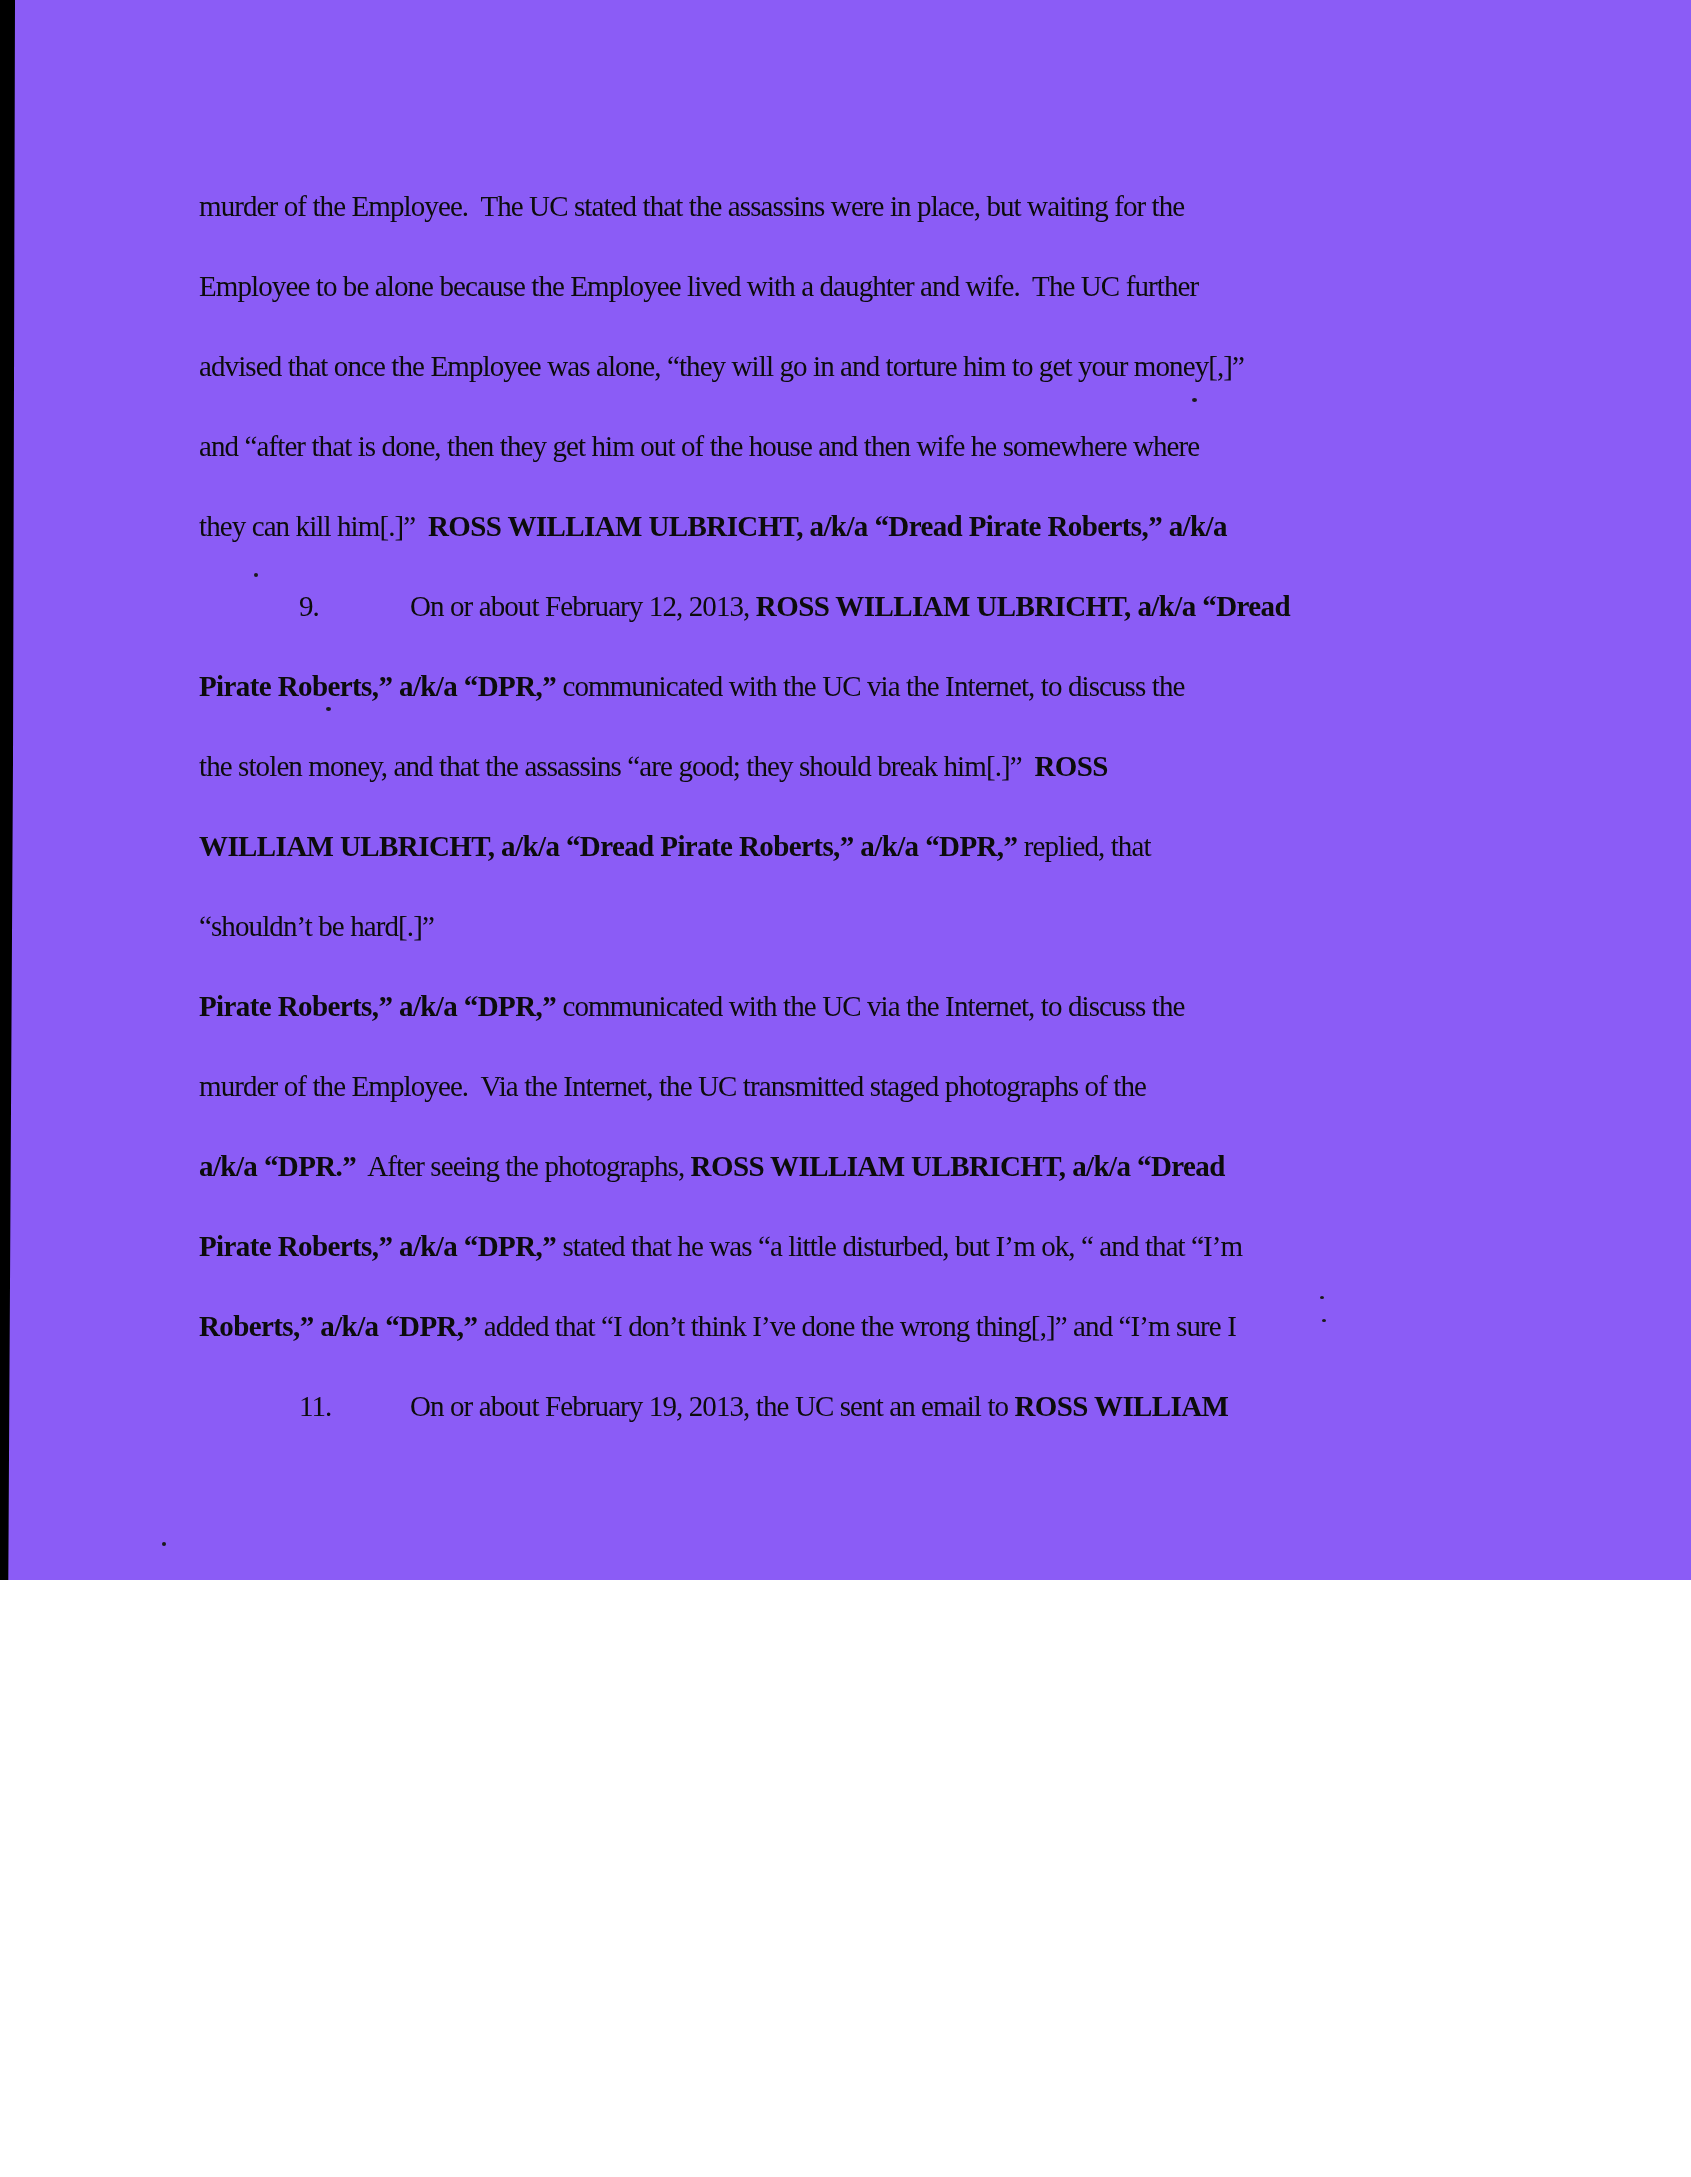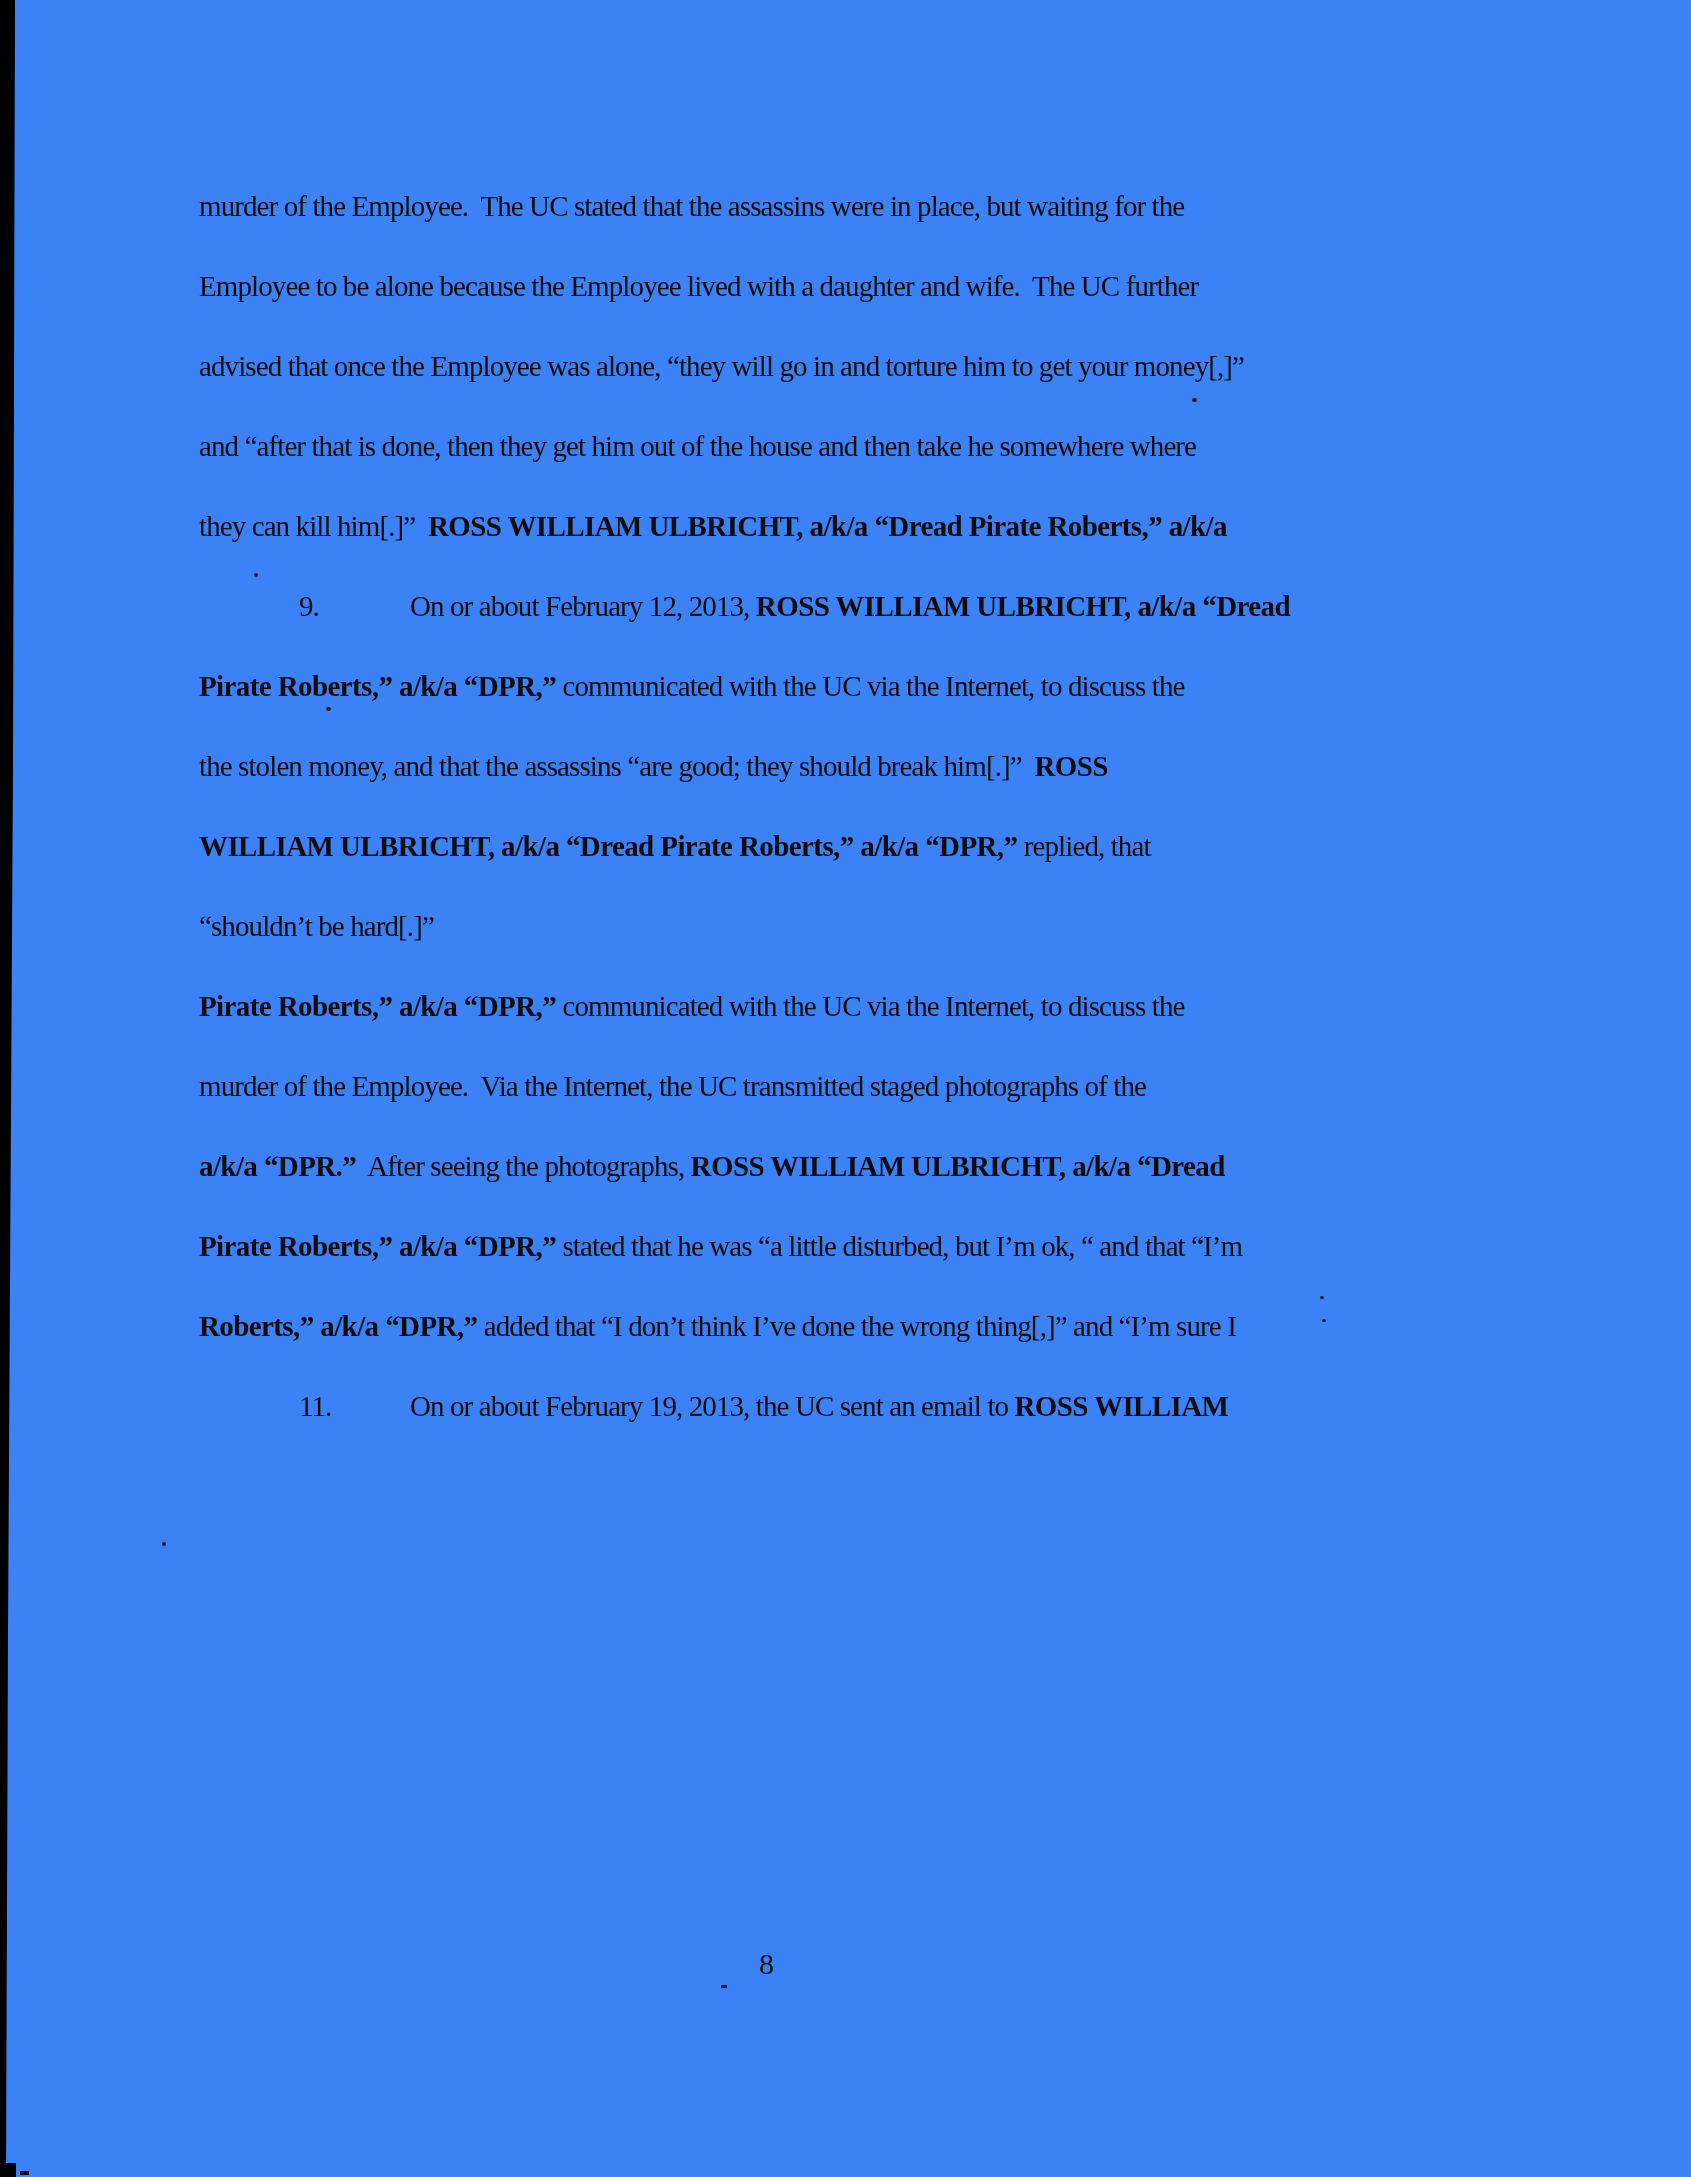"murder of the Employee. The" .page { background: #3b82f6 -> #8b5cf6; height: 2177px -> 1580px }
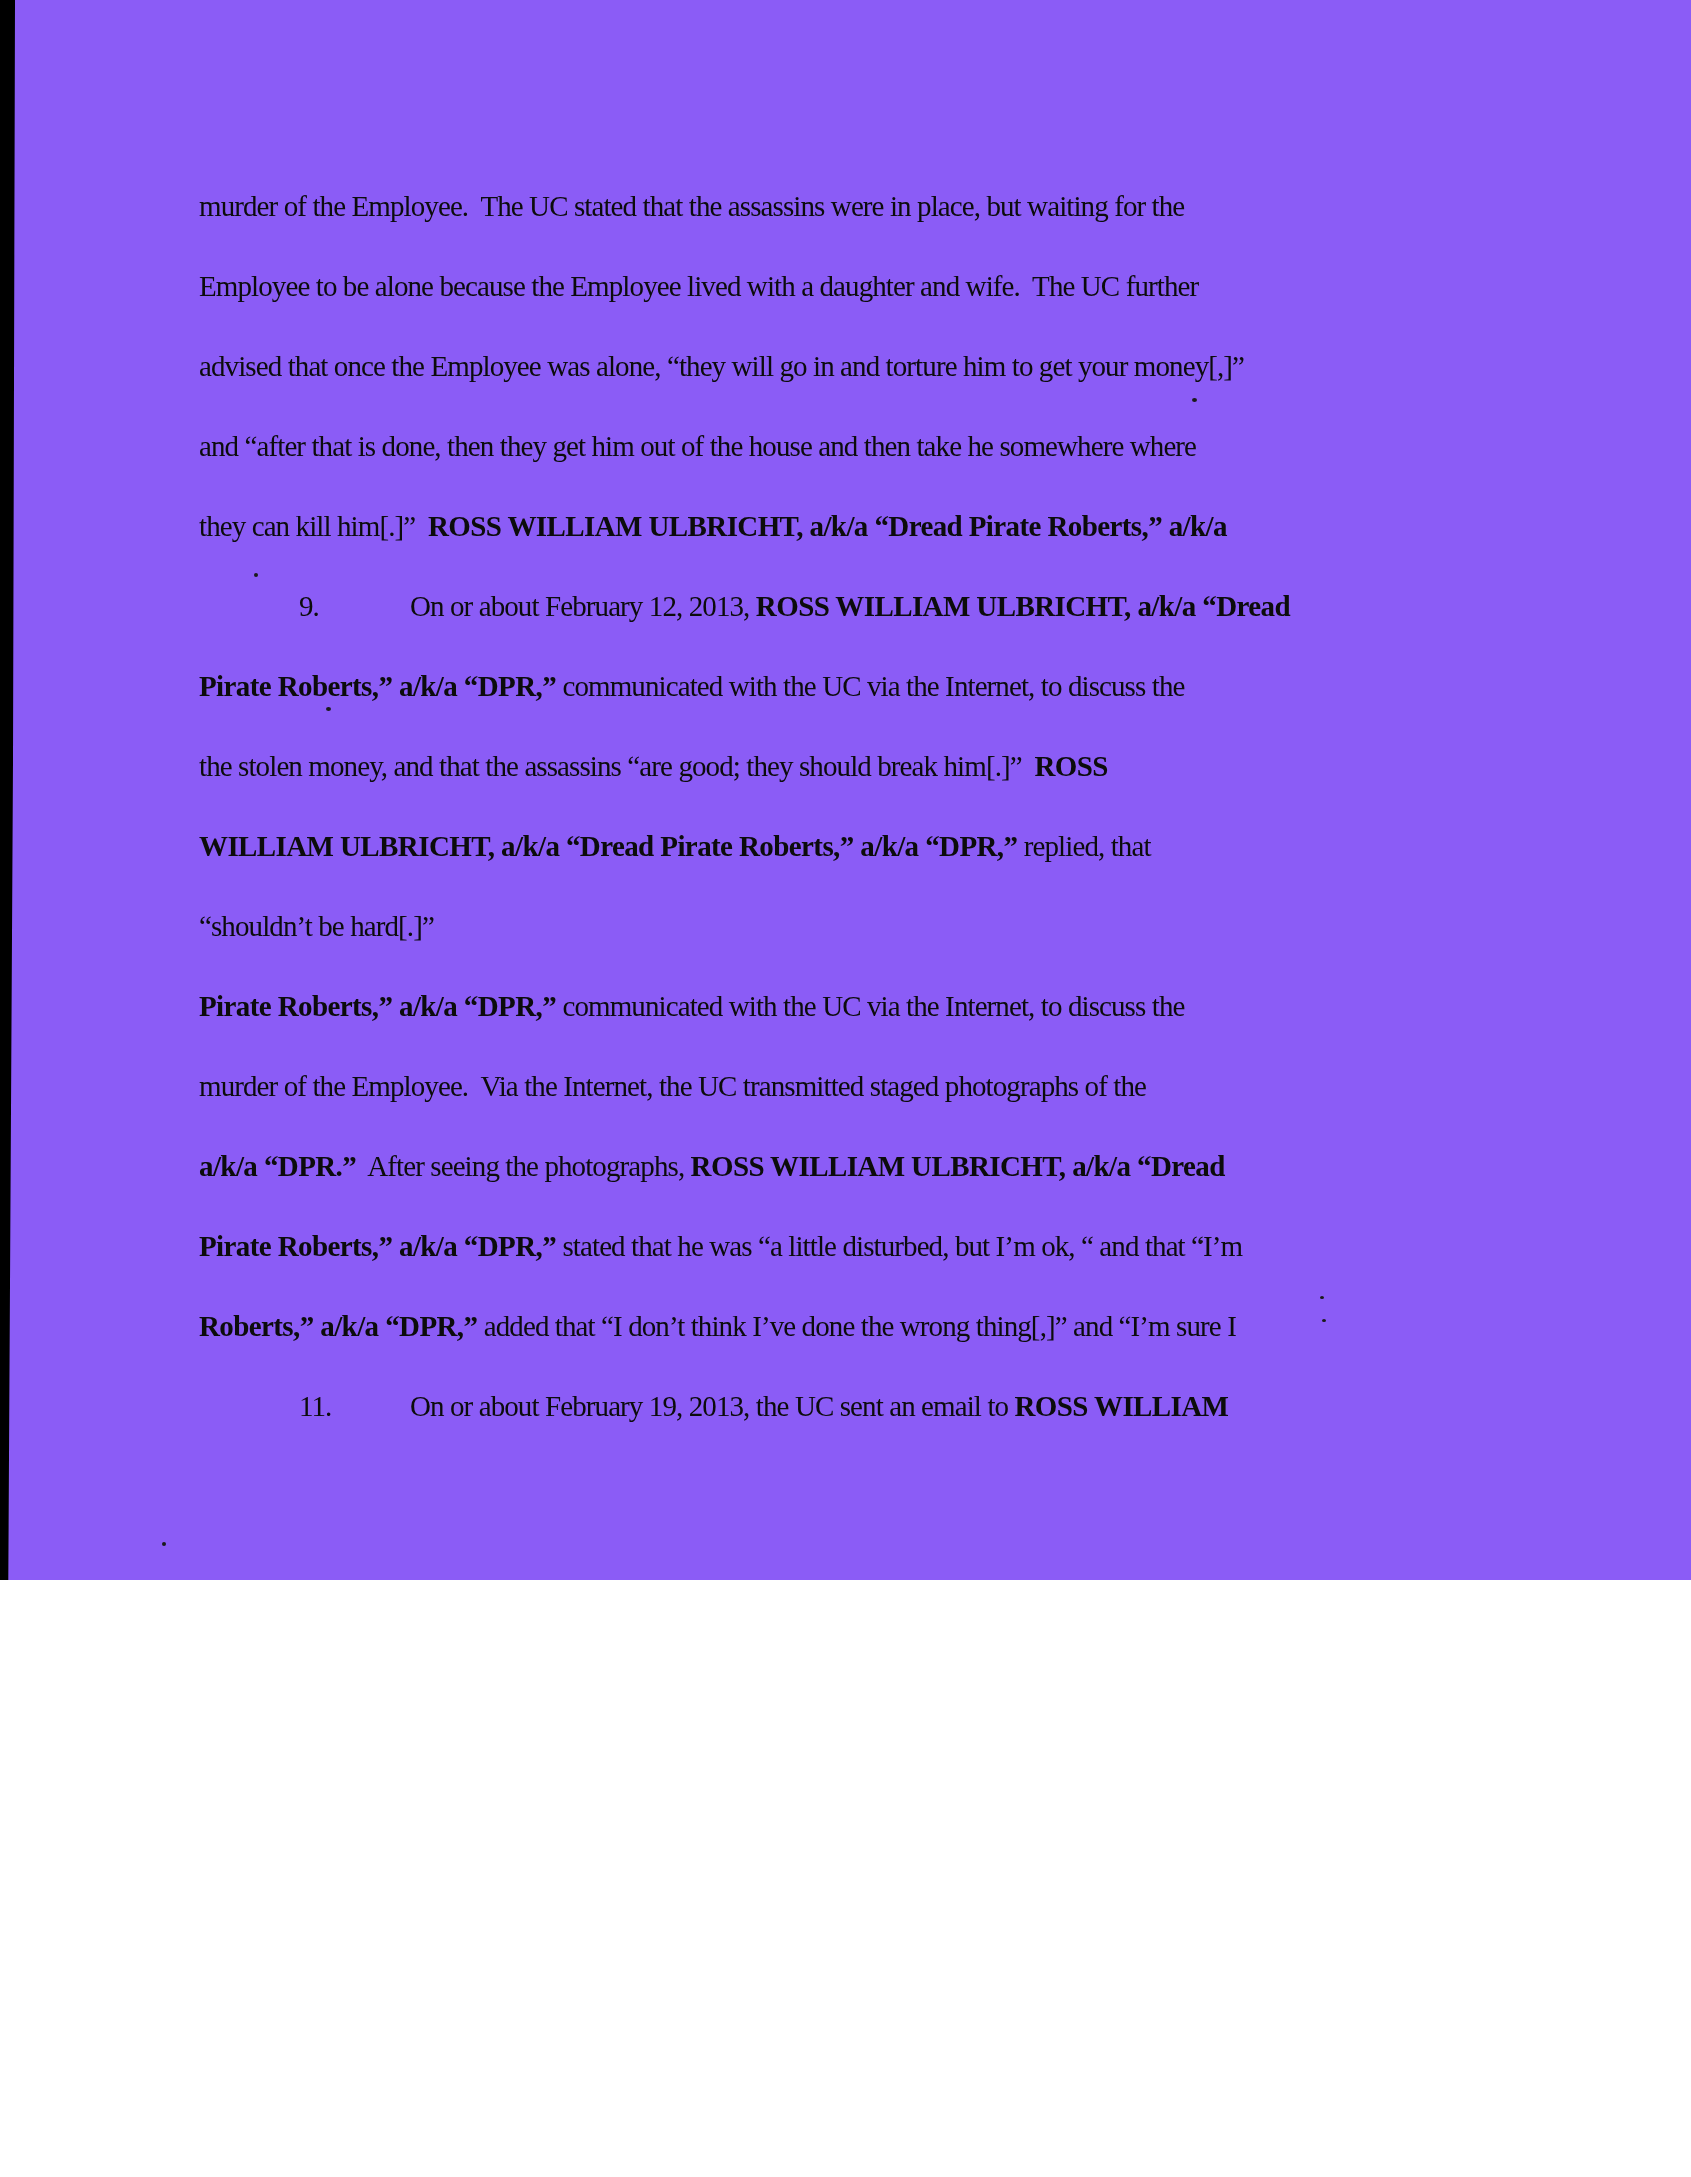"and “after that is done," span.run { text: take -> wife }
